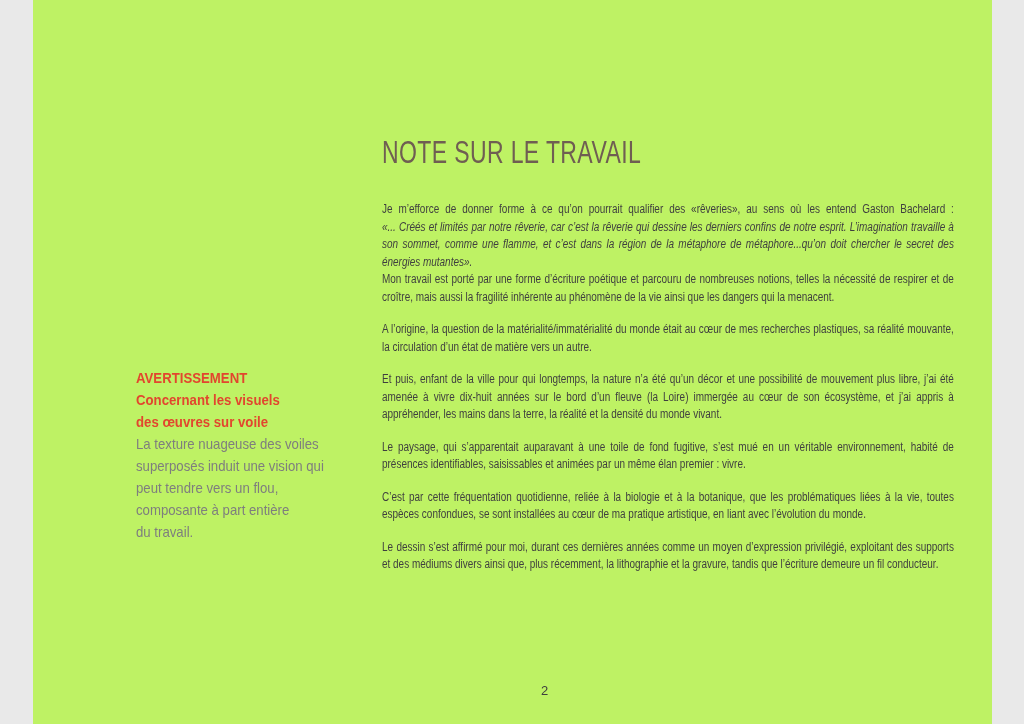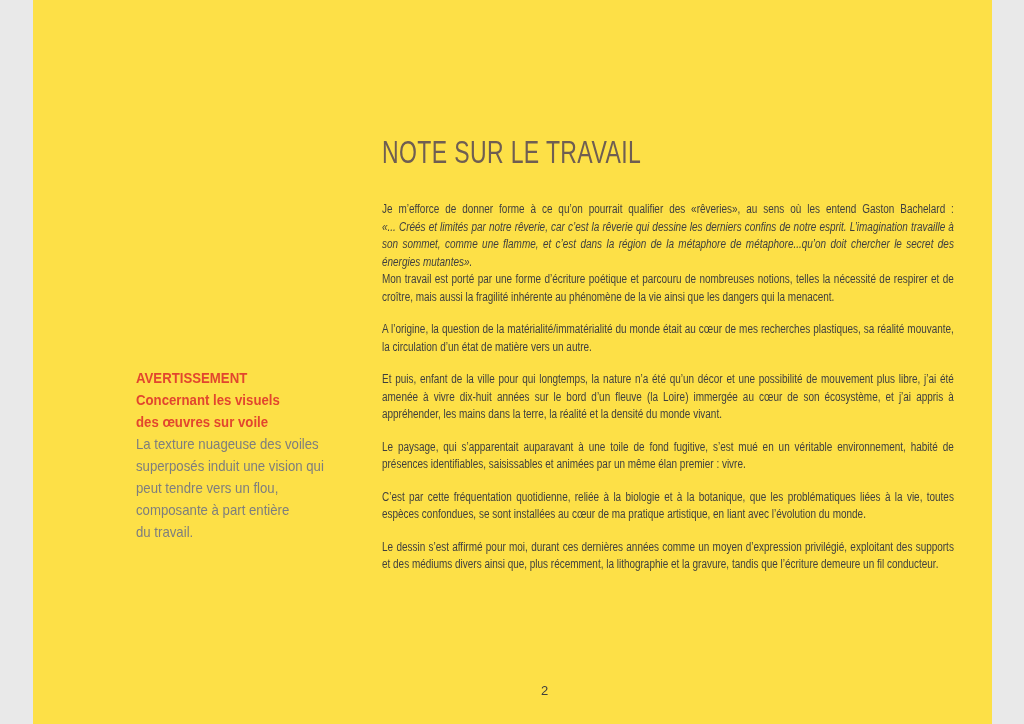"NOTE SUR LE TRAVAIL" .page { background: #fde047 -> #bef264 }
